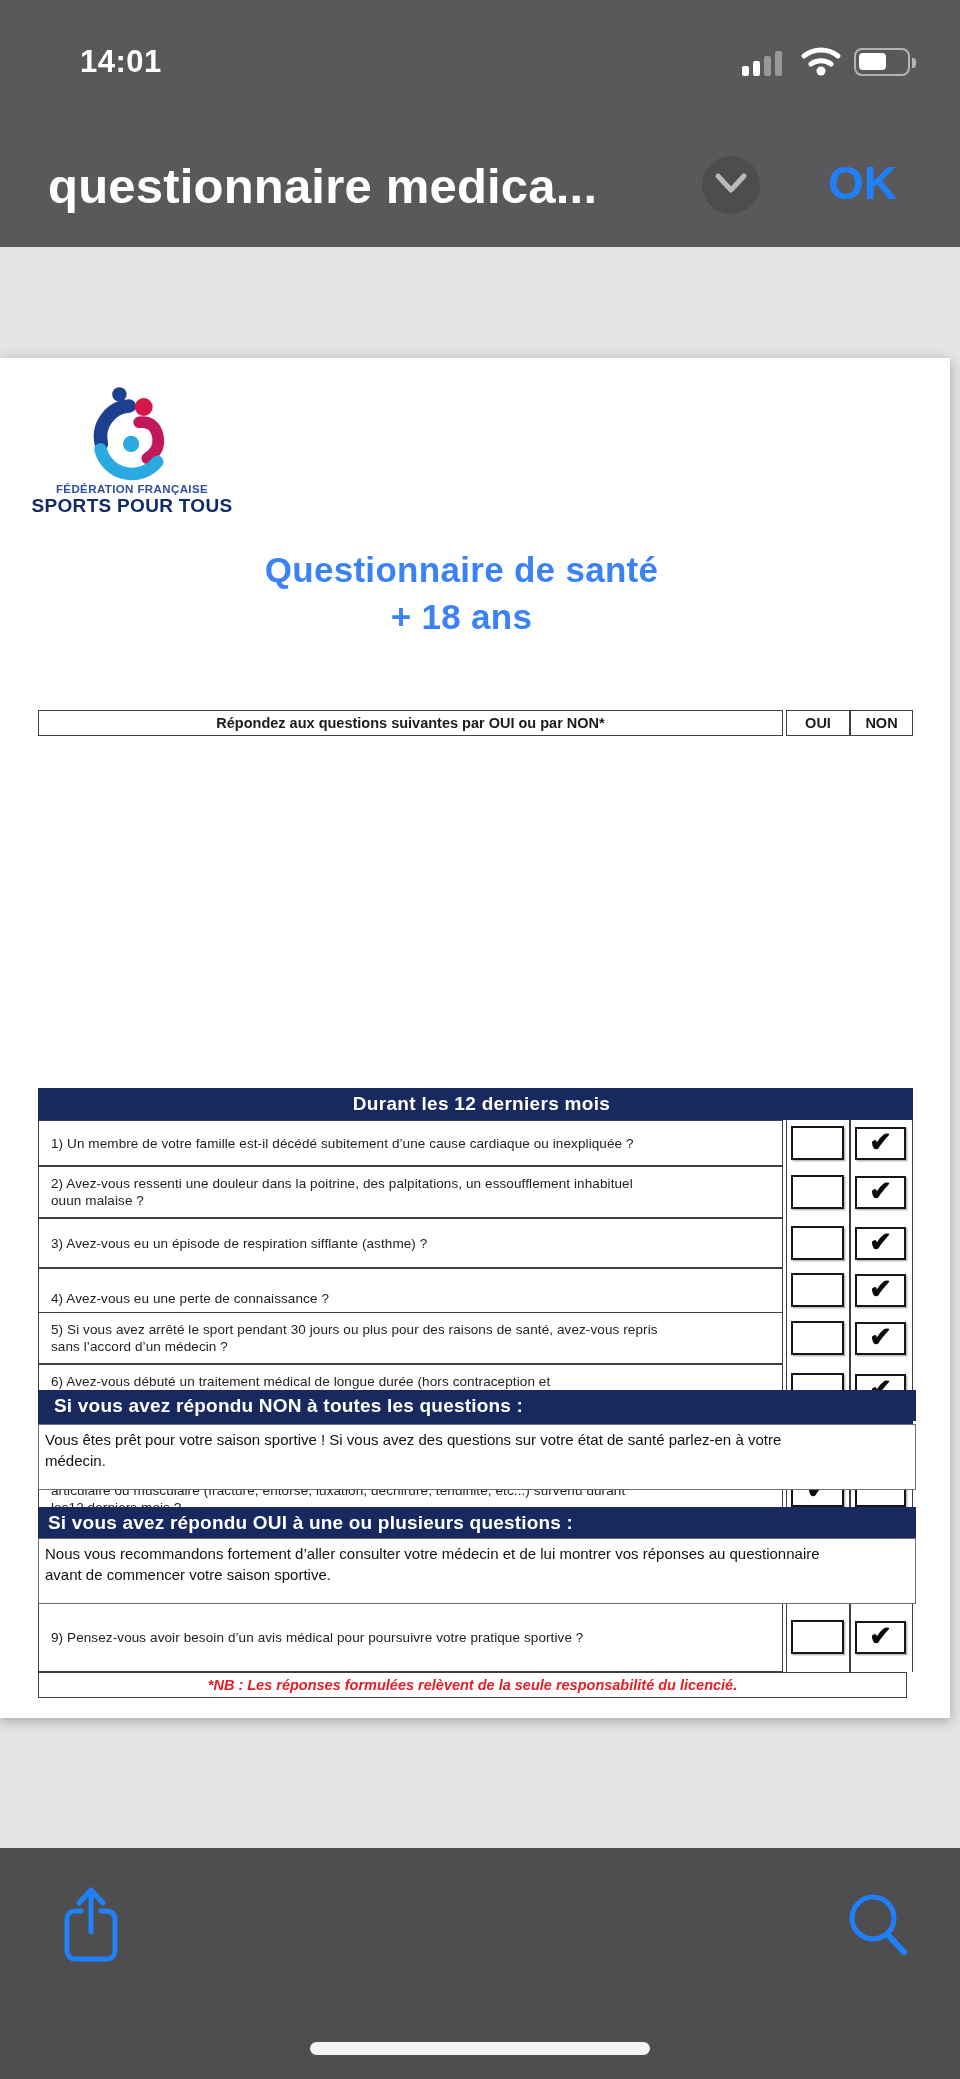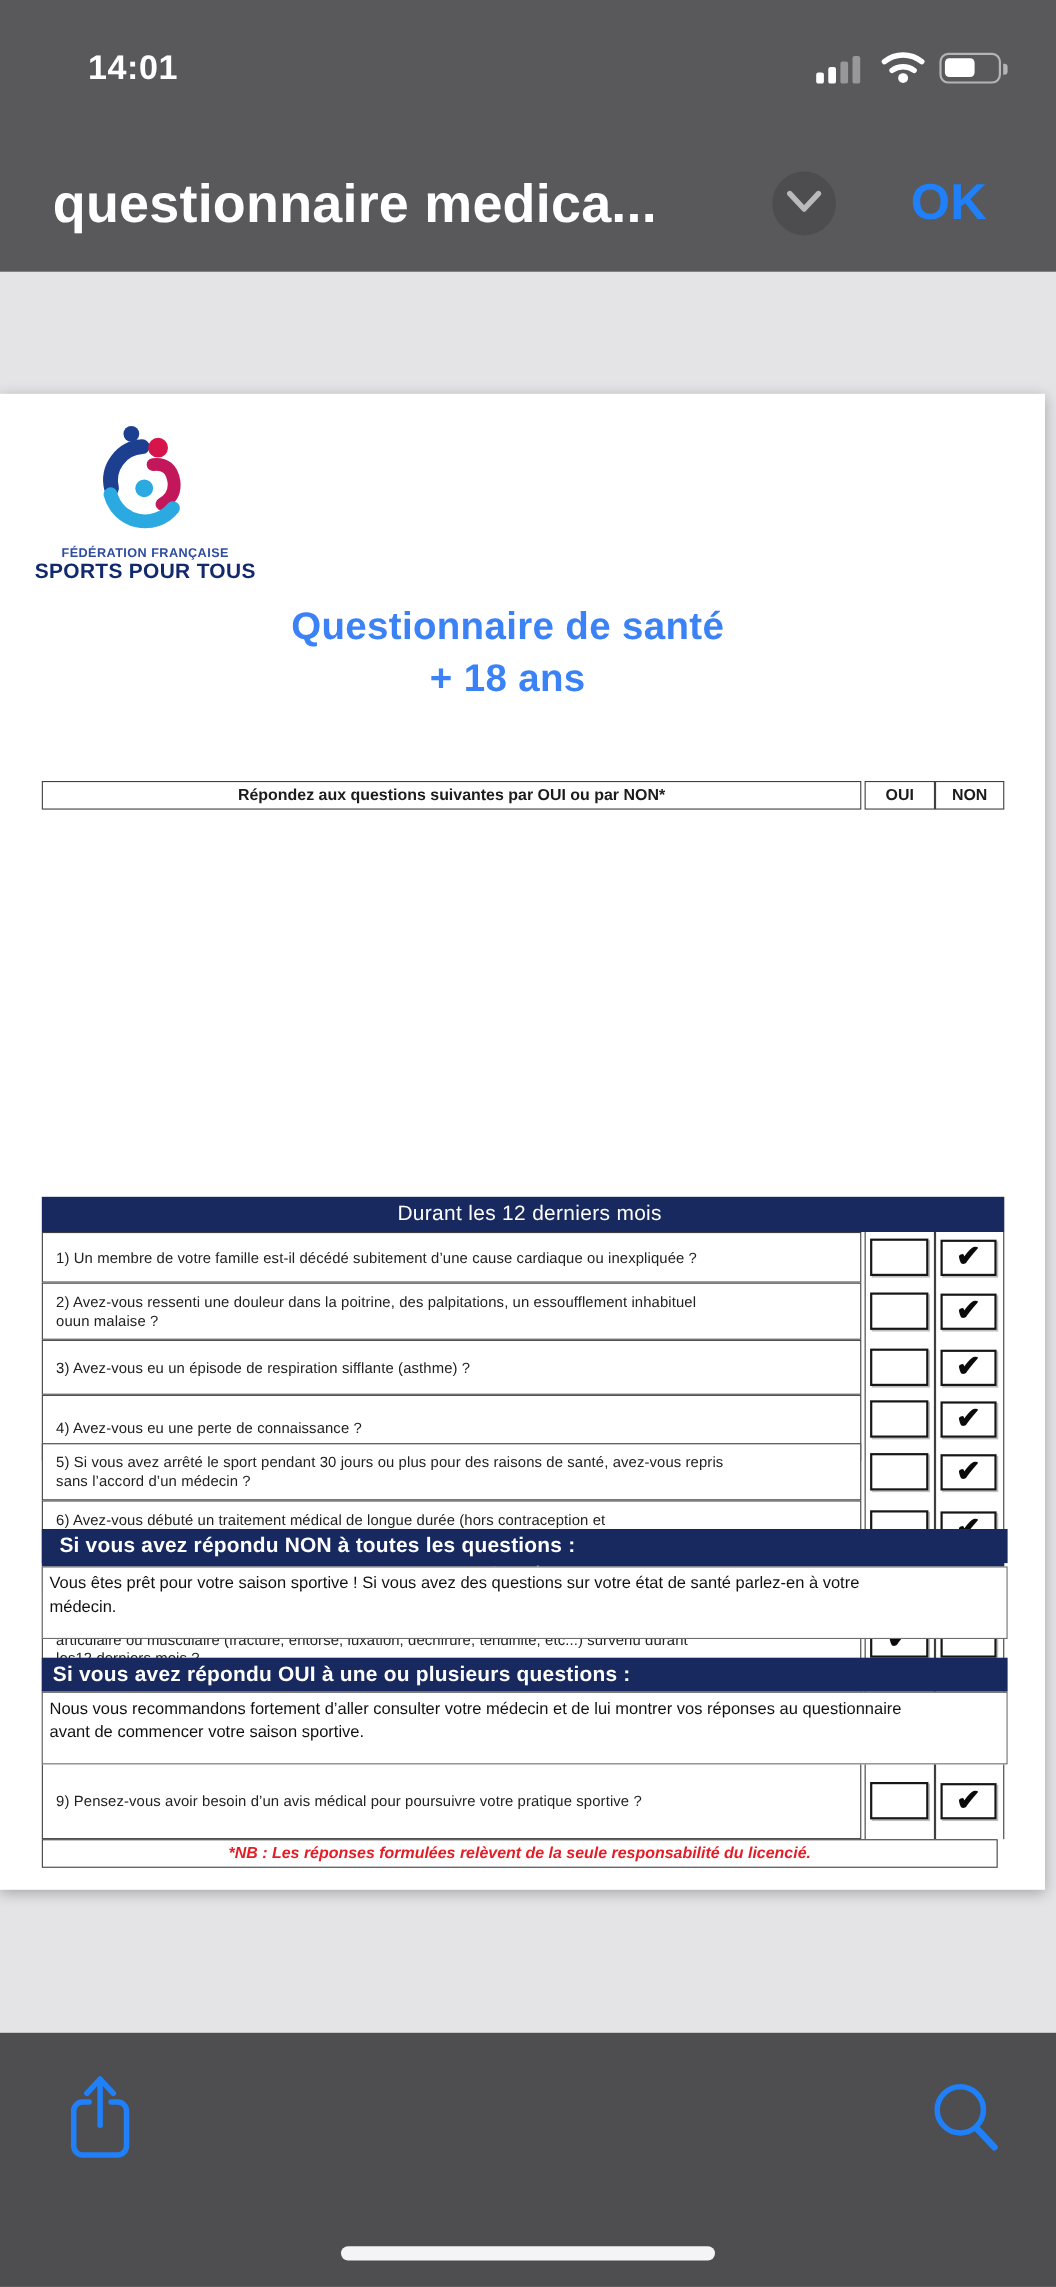"FÉDÉRATION FRANÇAISE" .logo-l1 { margin-top: 15px -> 1px }
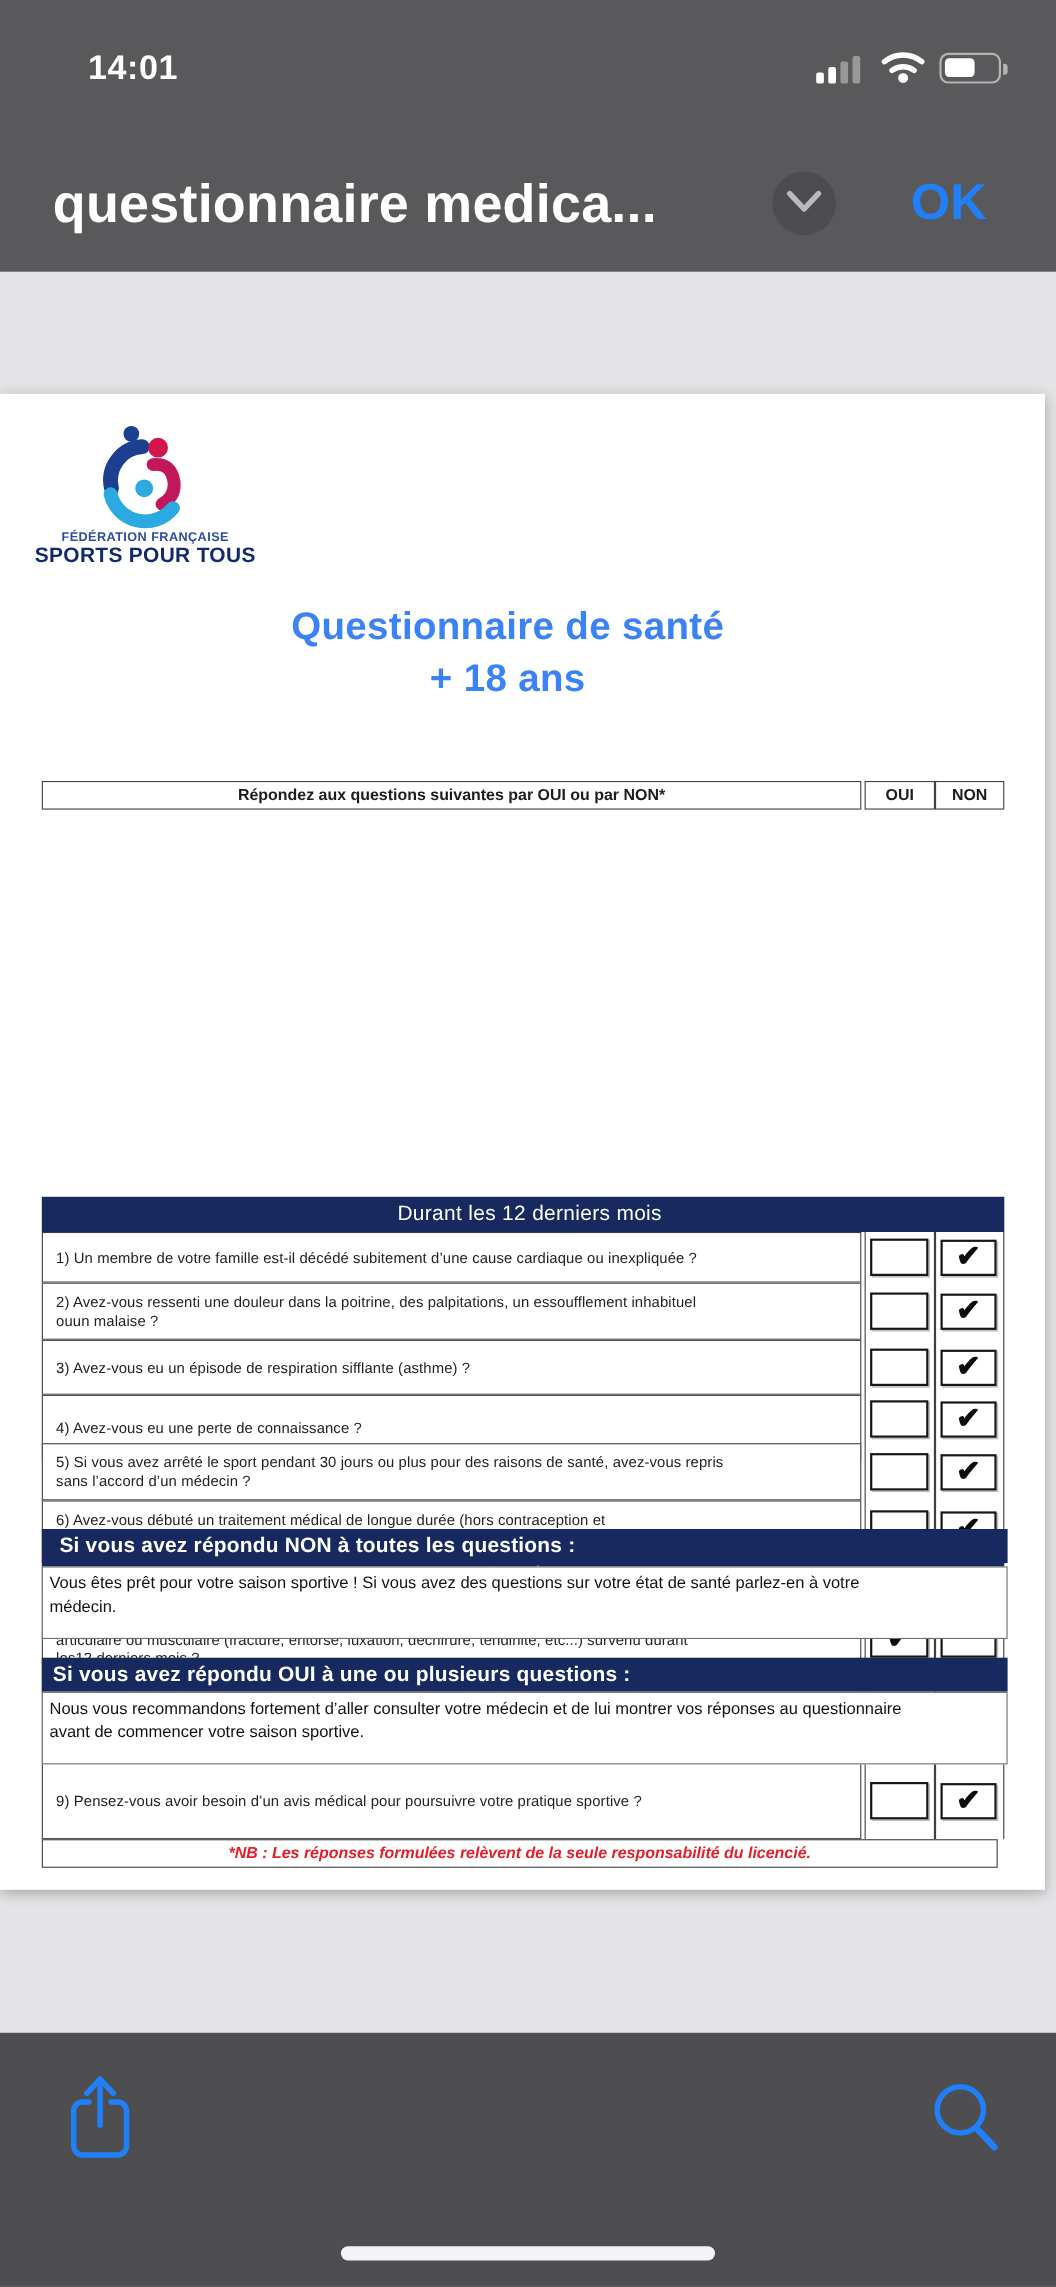"Durant les 12 derniers mois" .navy-row { font-weight: 400 -> 700 }
